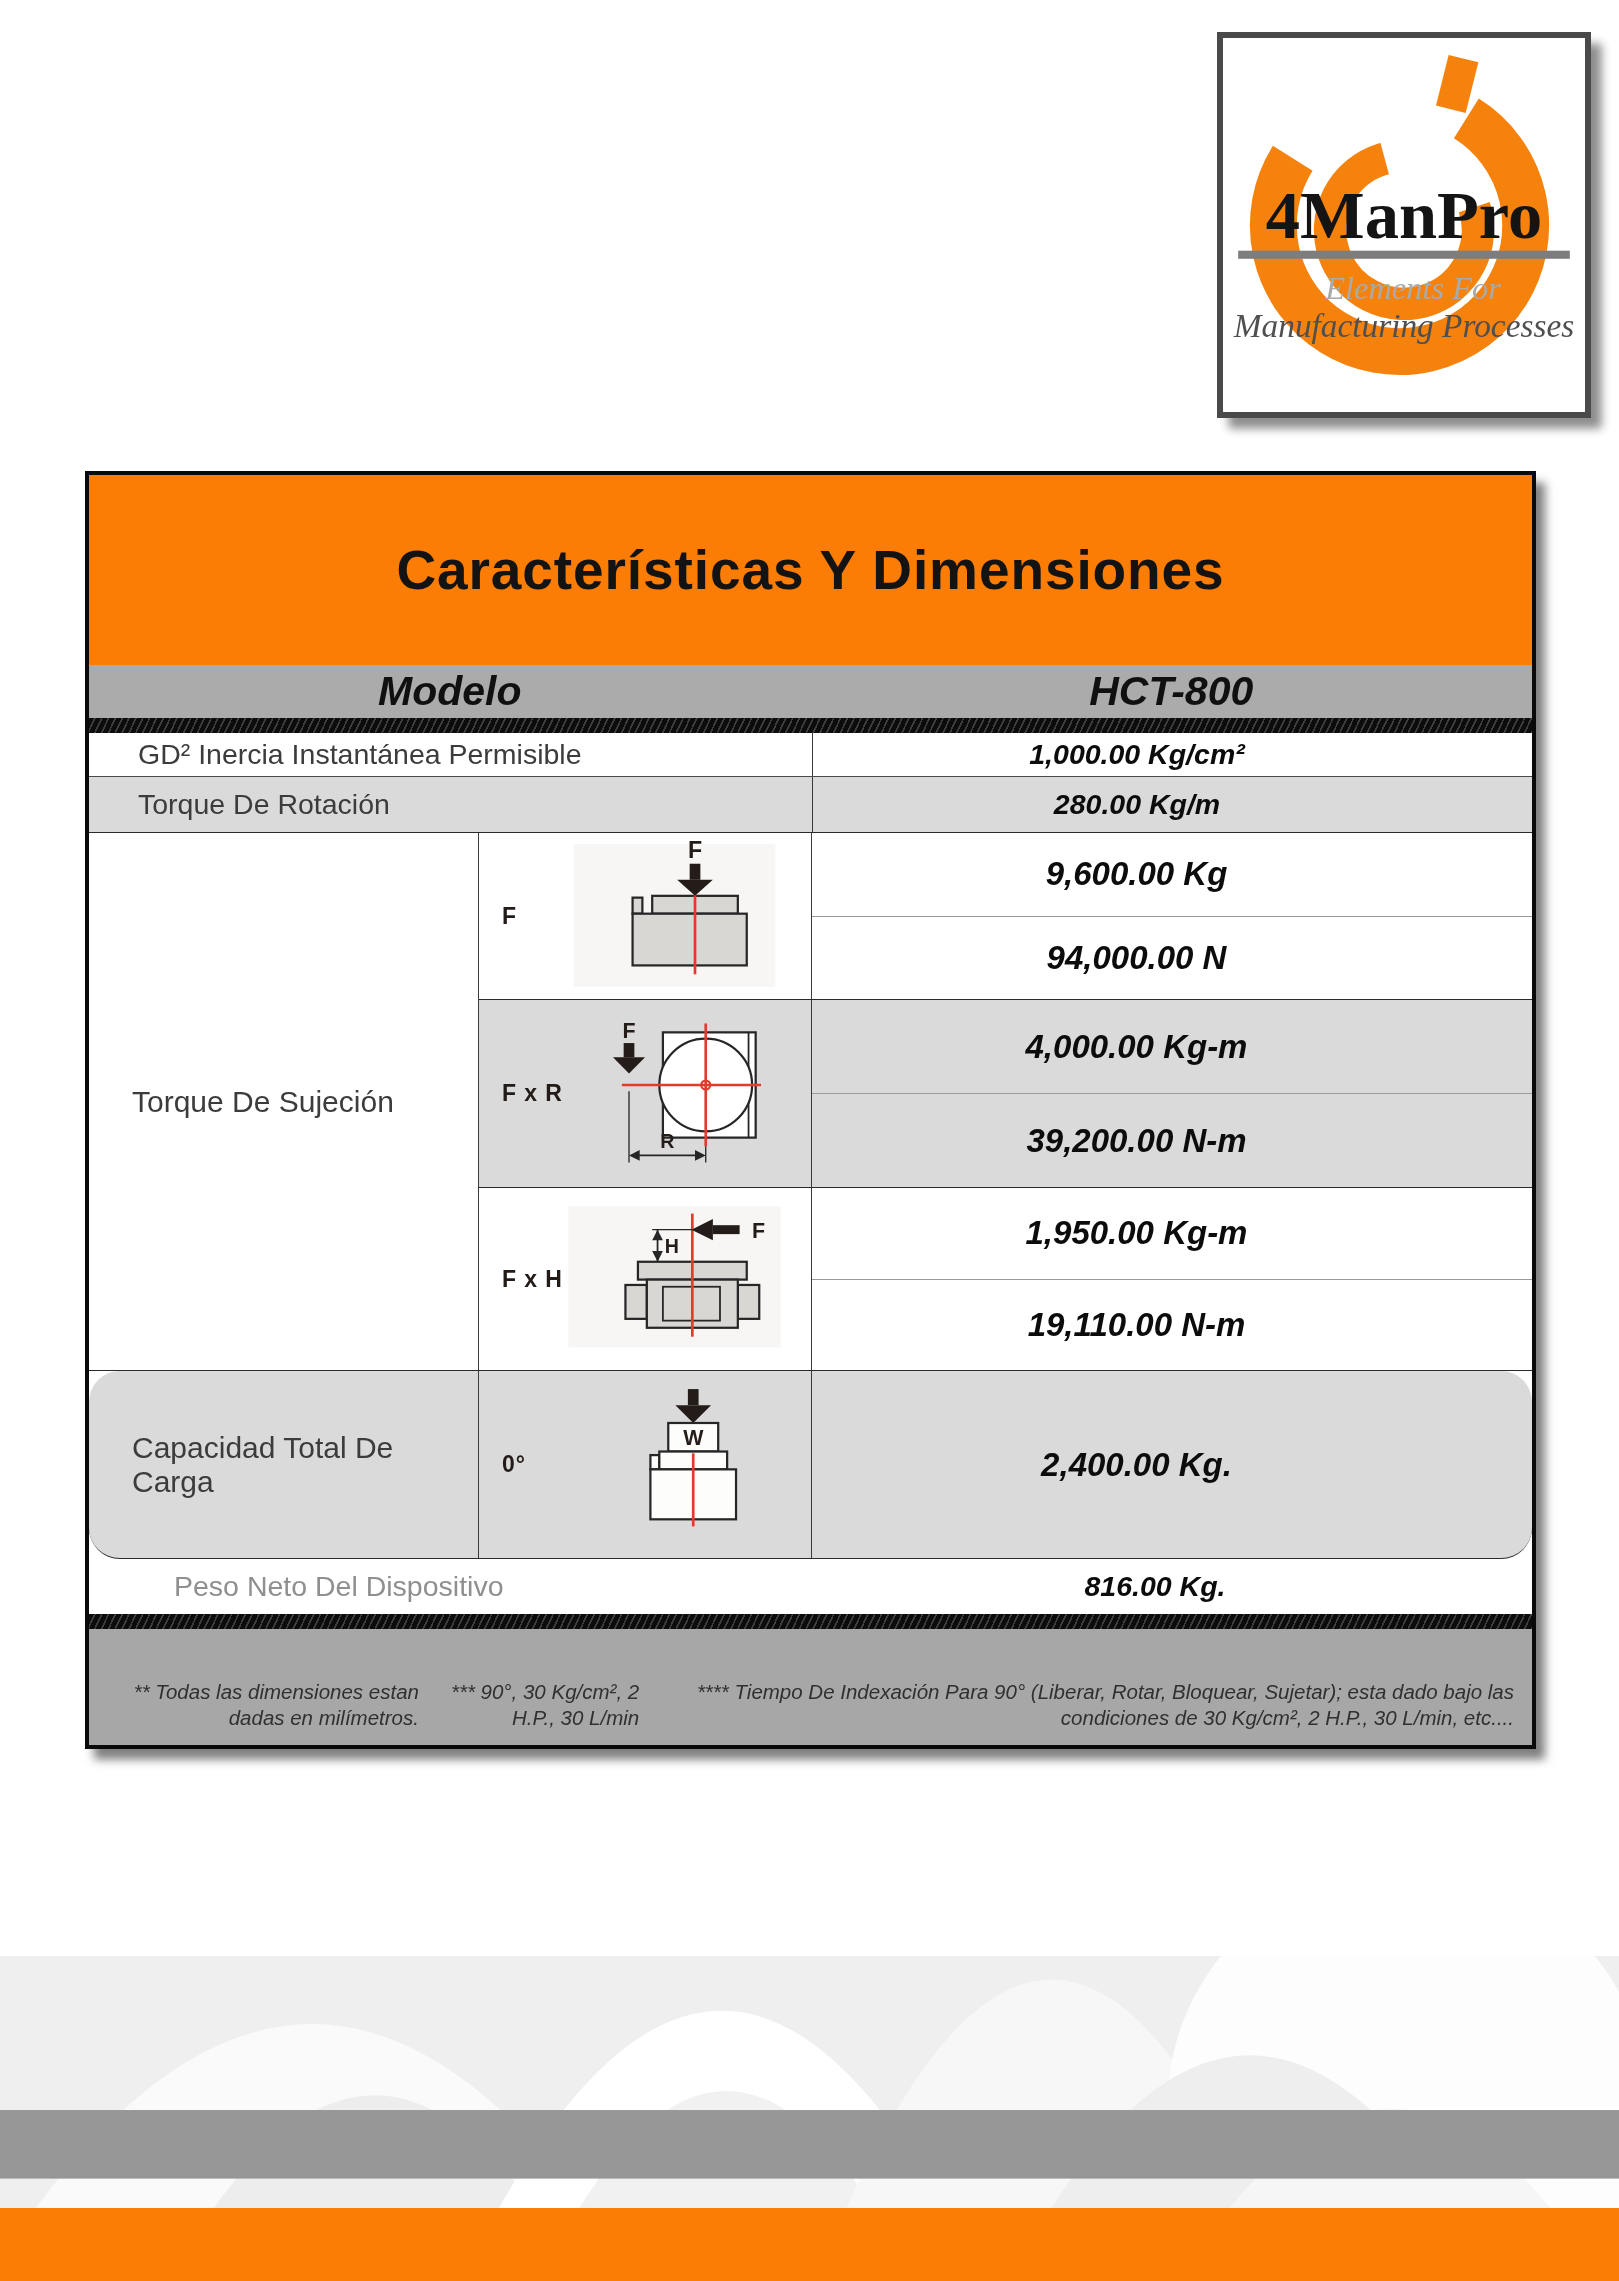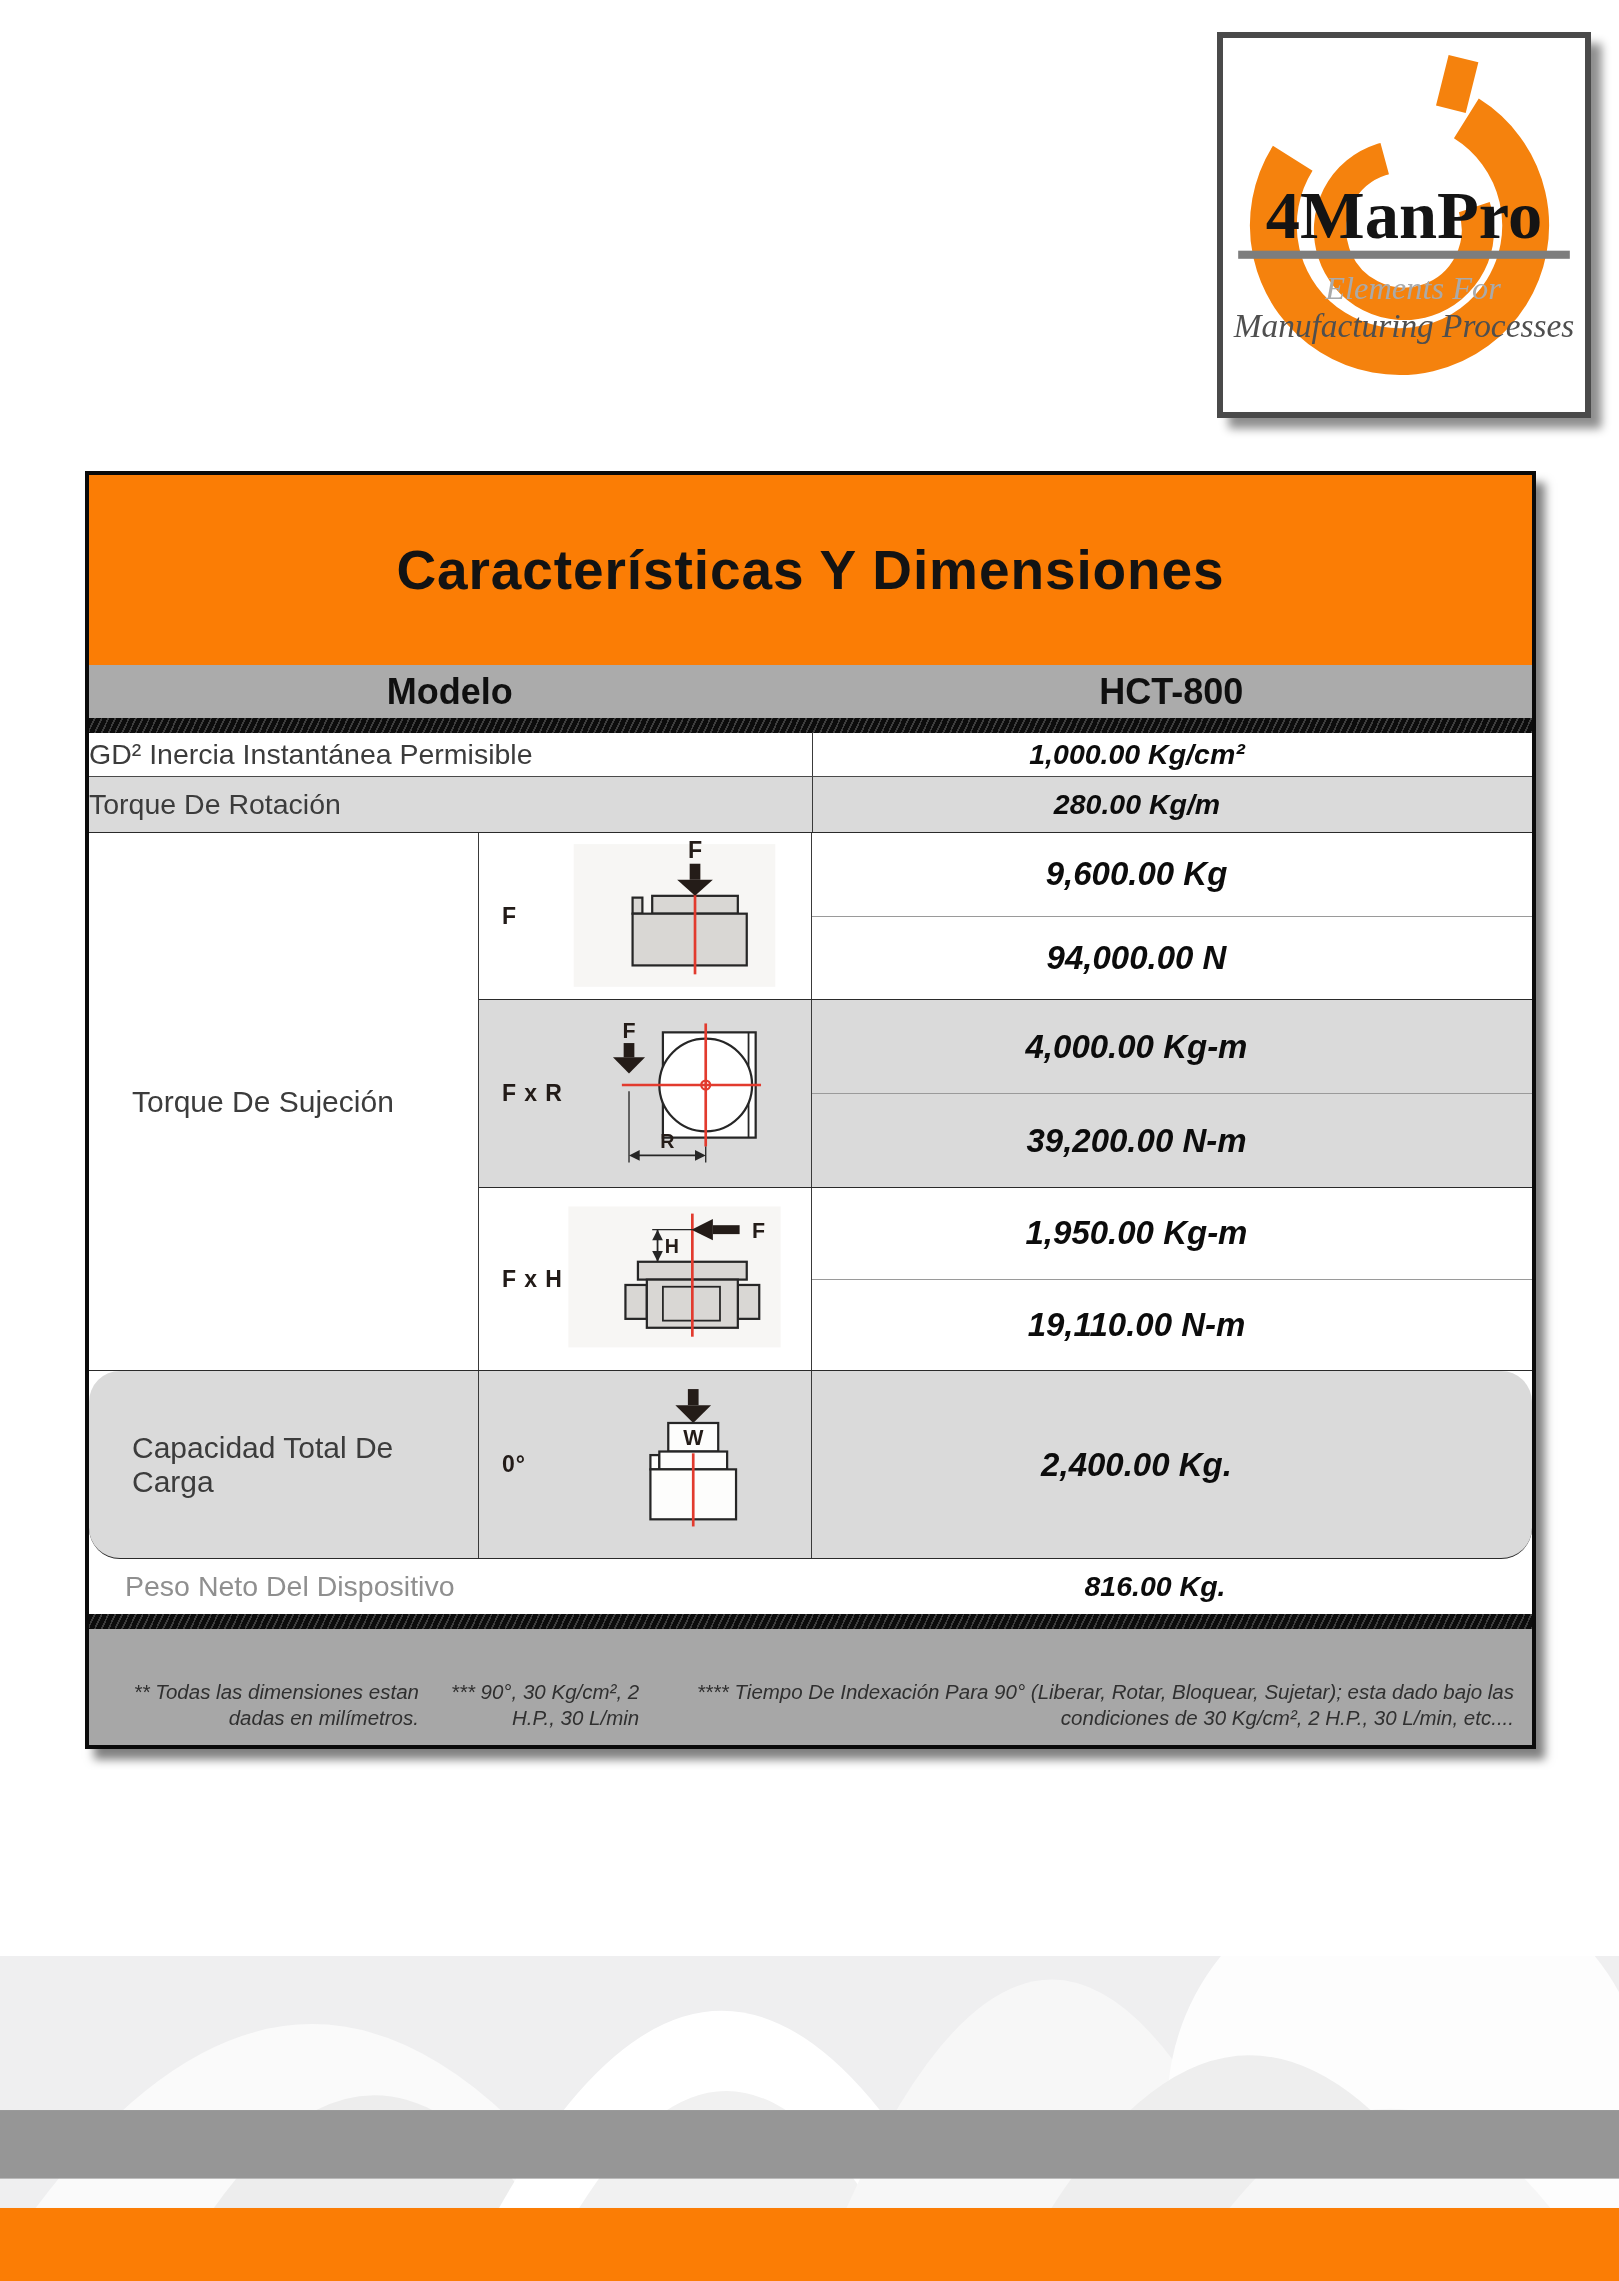"Modelo" .row-model { font-size: 36px -> 41px; font-style: none -> italic }
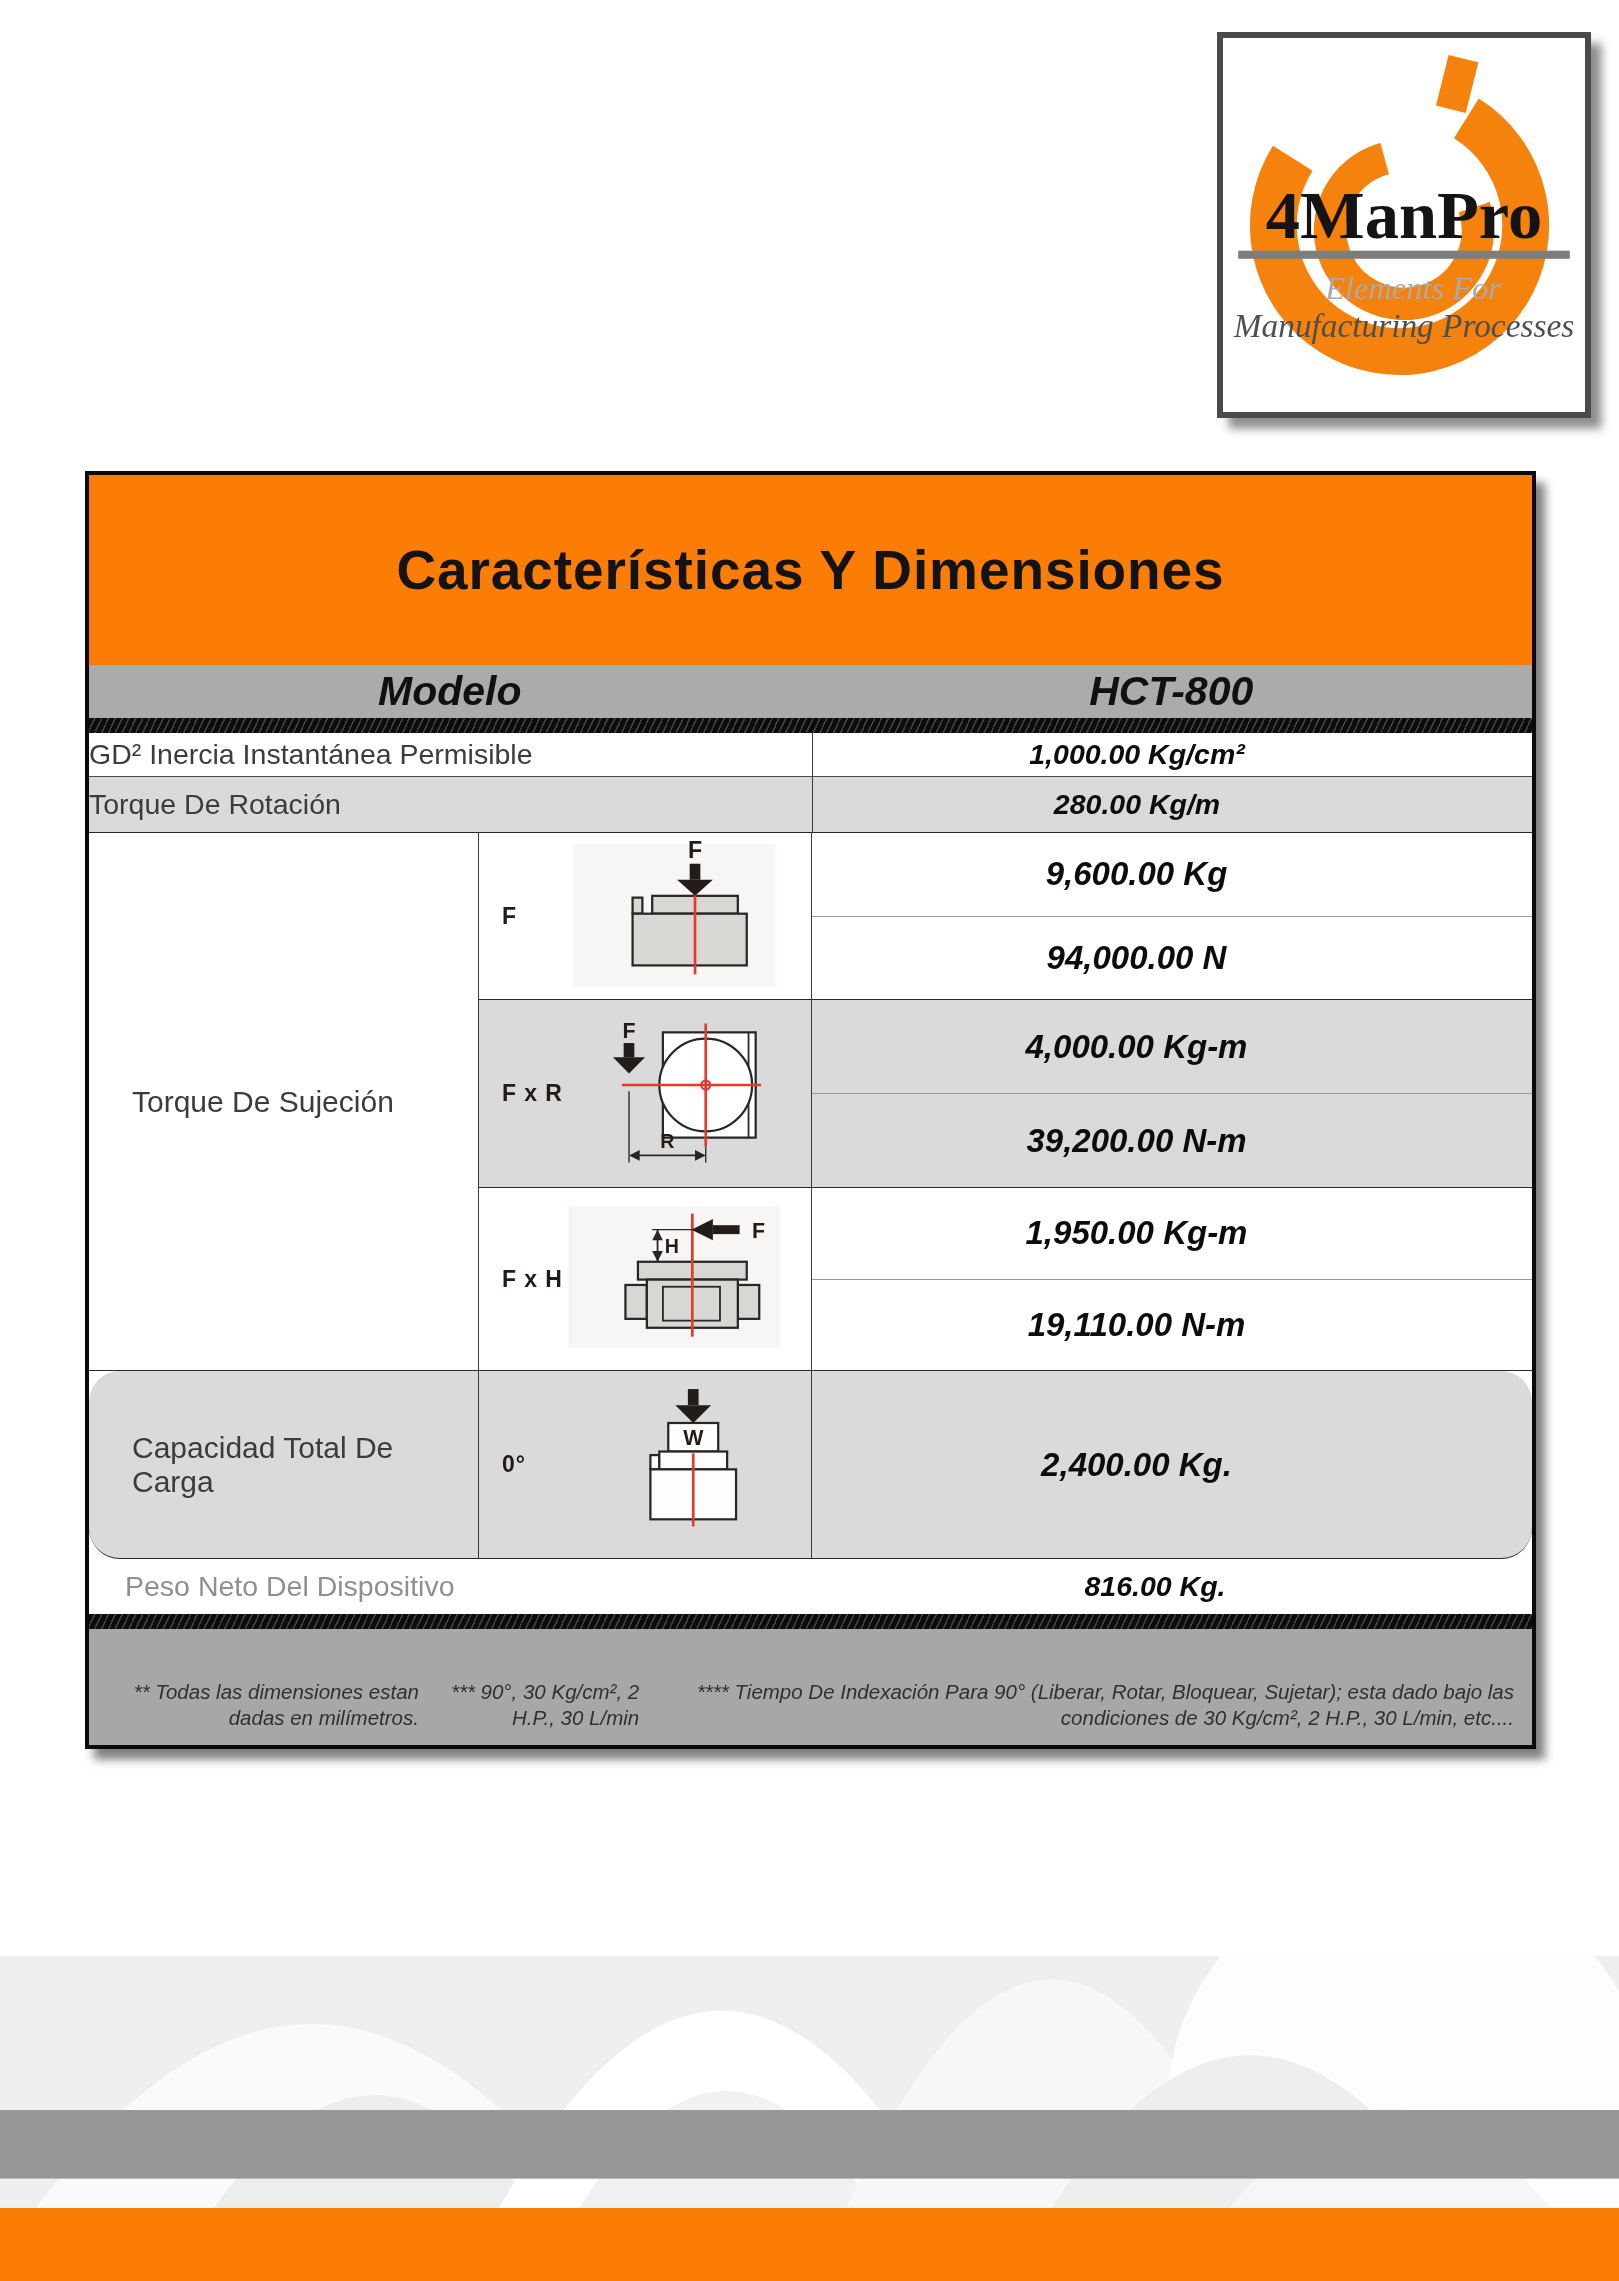"GD² Inercia Instantánea Permisible" .s-label { padding-left: none -> 49px }
